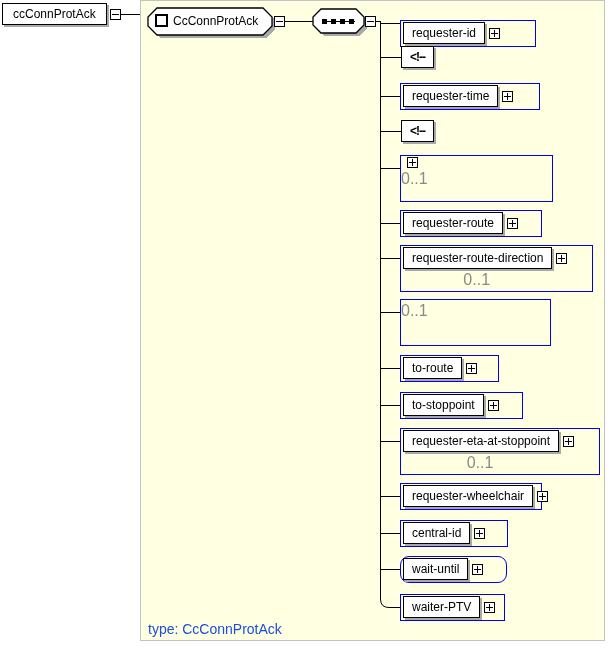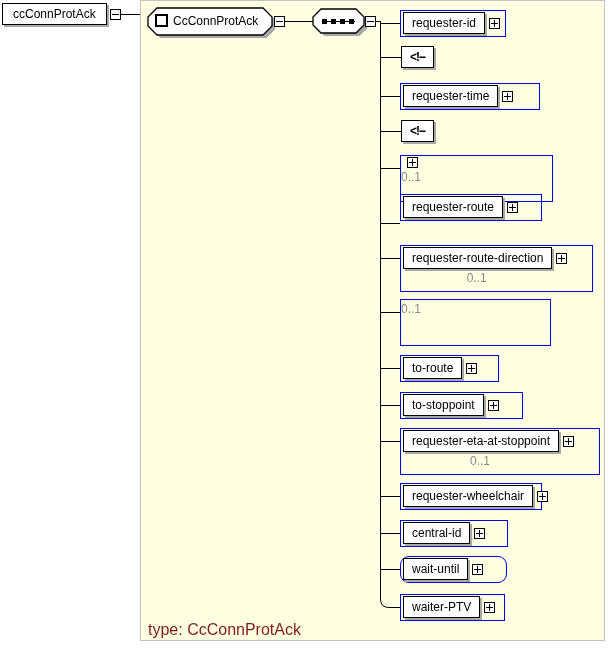"requester-id" div.el-row { top: 10px -> 20px; width: 106px -> 136px }
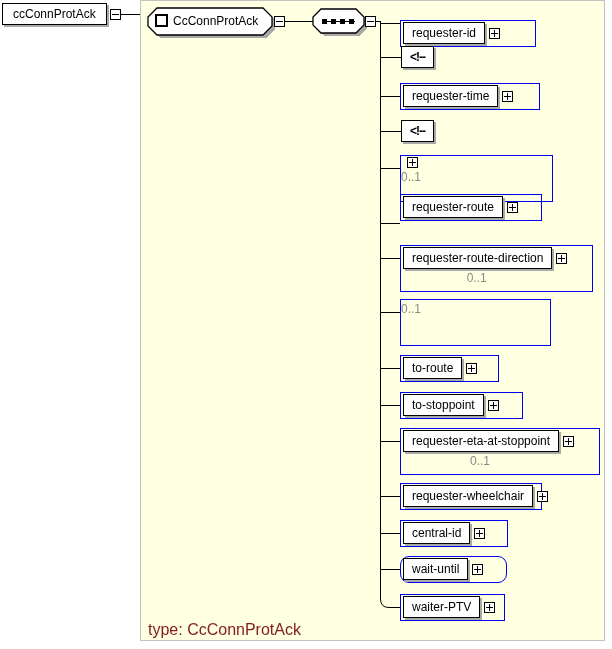"0..1" .card { font-size: 12px -> 16px }
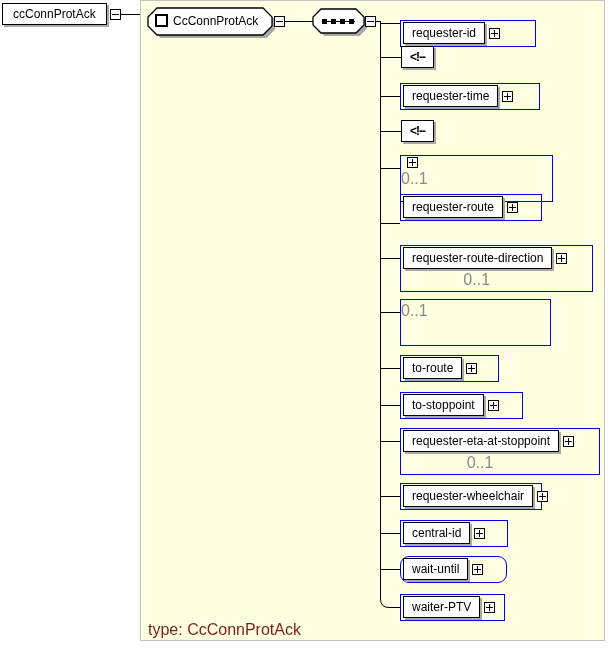"requester-route" div.el-row { top: 194px -> 210px }
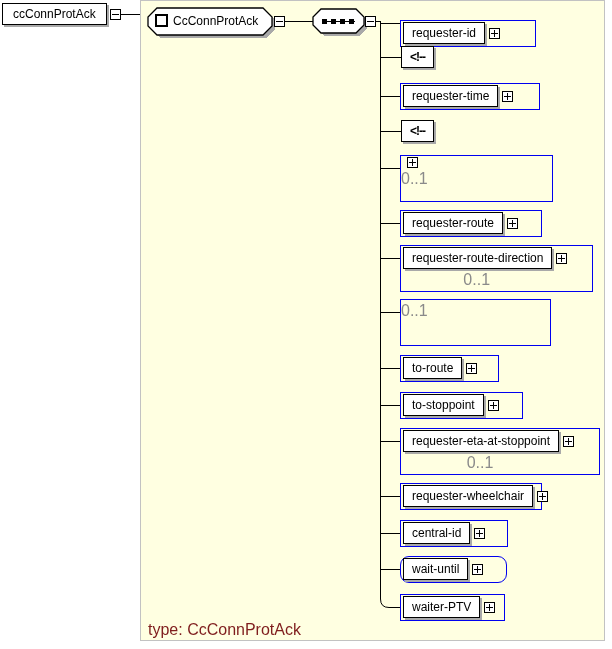"type: CcConnProtAck" .type-annotation { color: #7f1d1d -> #1d4ed8; font-size: 16px -> 14px }
